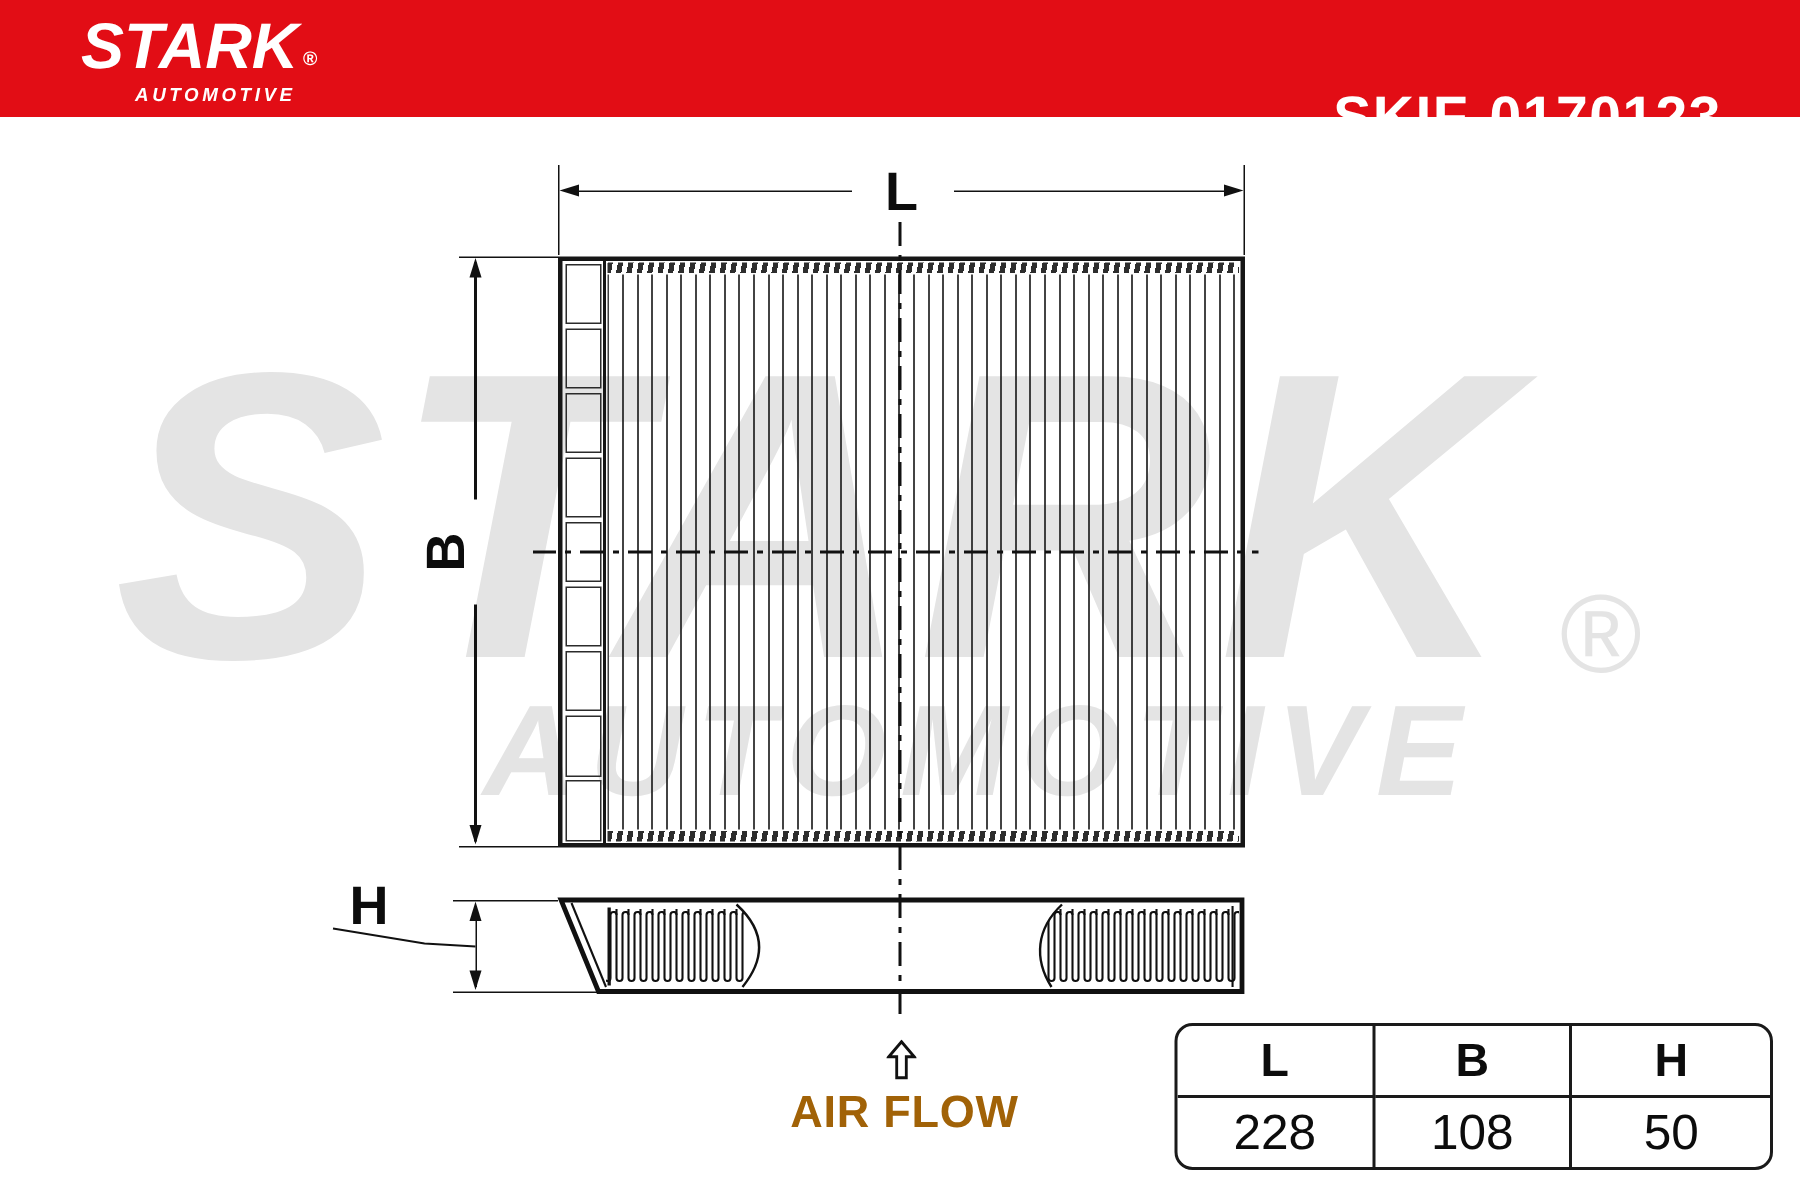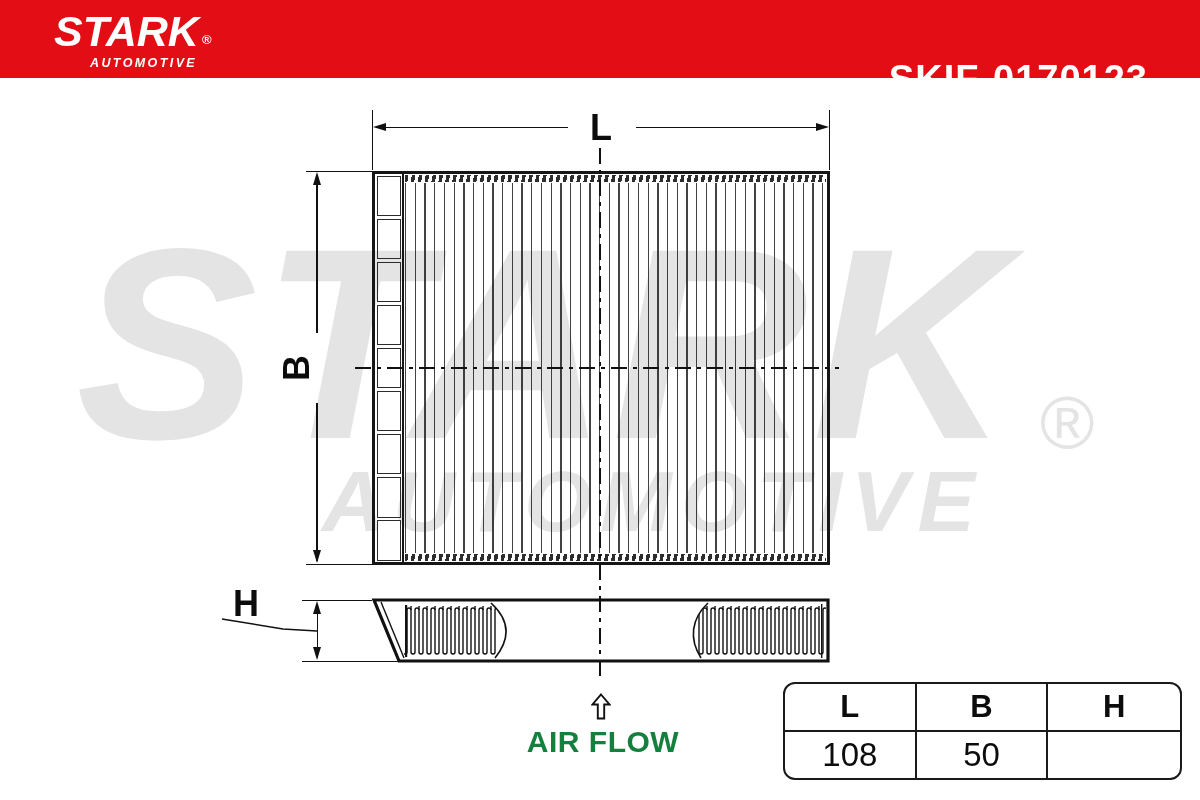"AIR FLOW" .air-label { color: #15803d -> #a16207 }
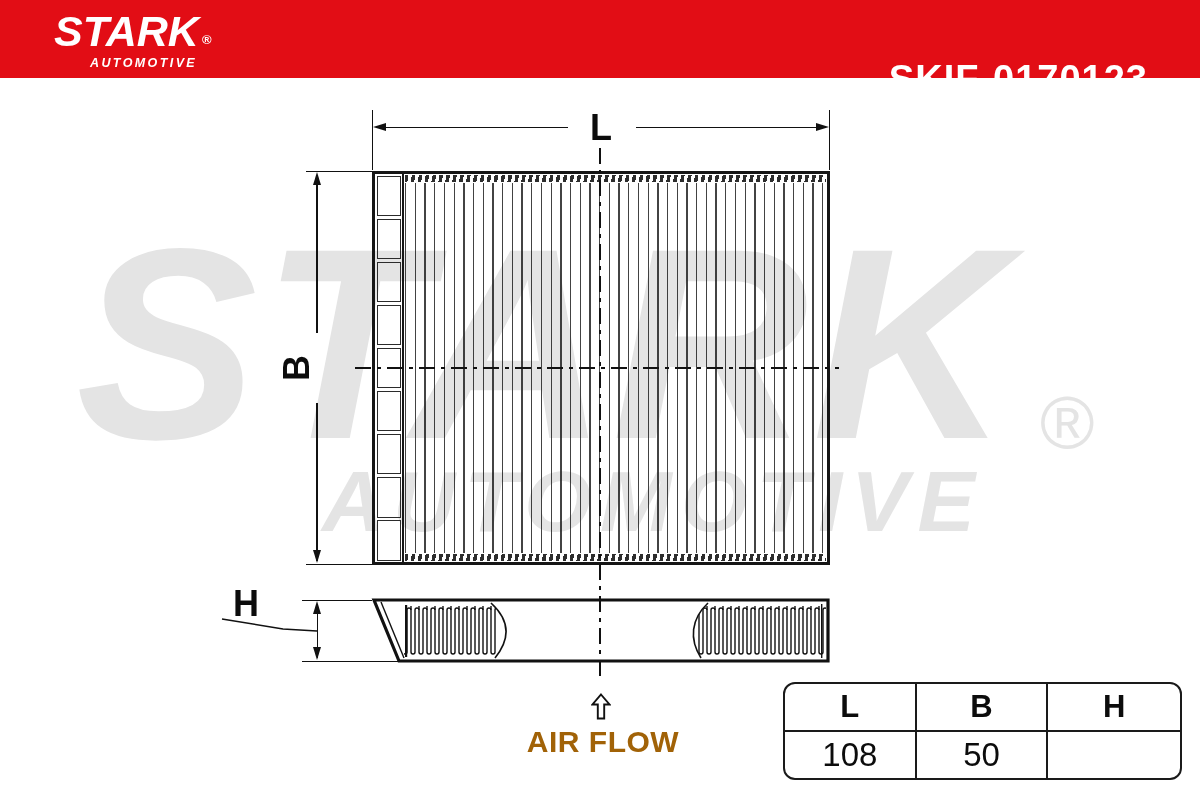"228" div.dims-cell { html: none -> <div>228</div> }
